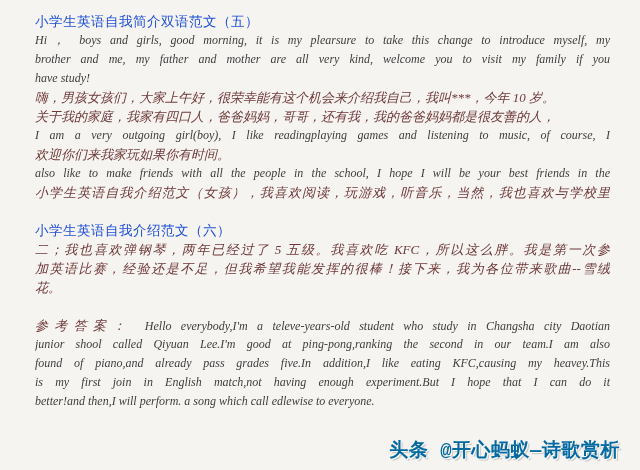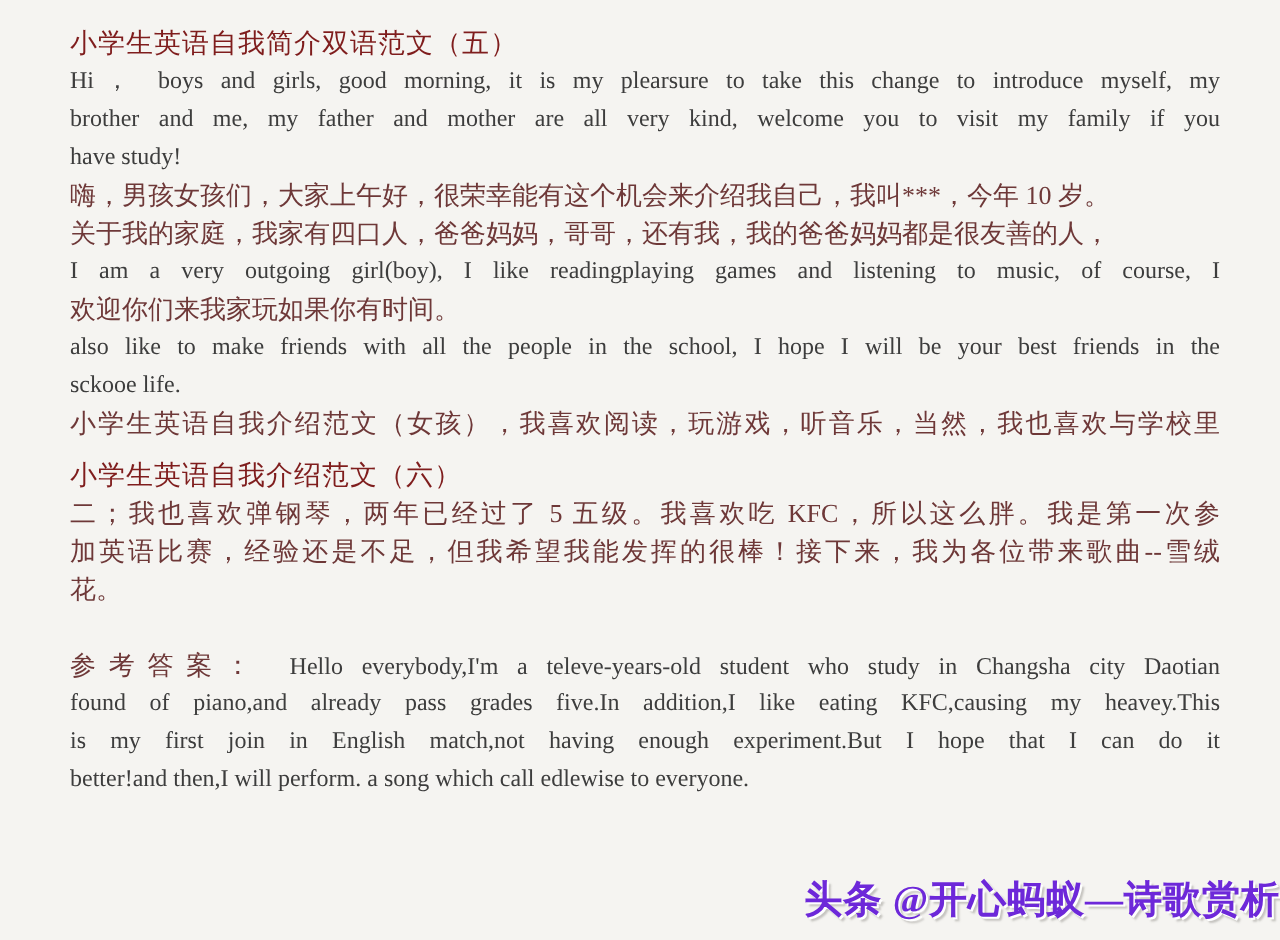"小学生英语自我简介双语范文（五）" .title { color: #7f1d1d -> #1d4ed8 }
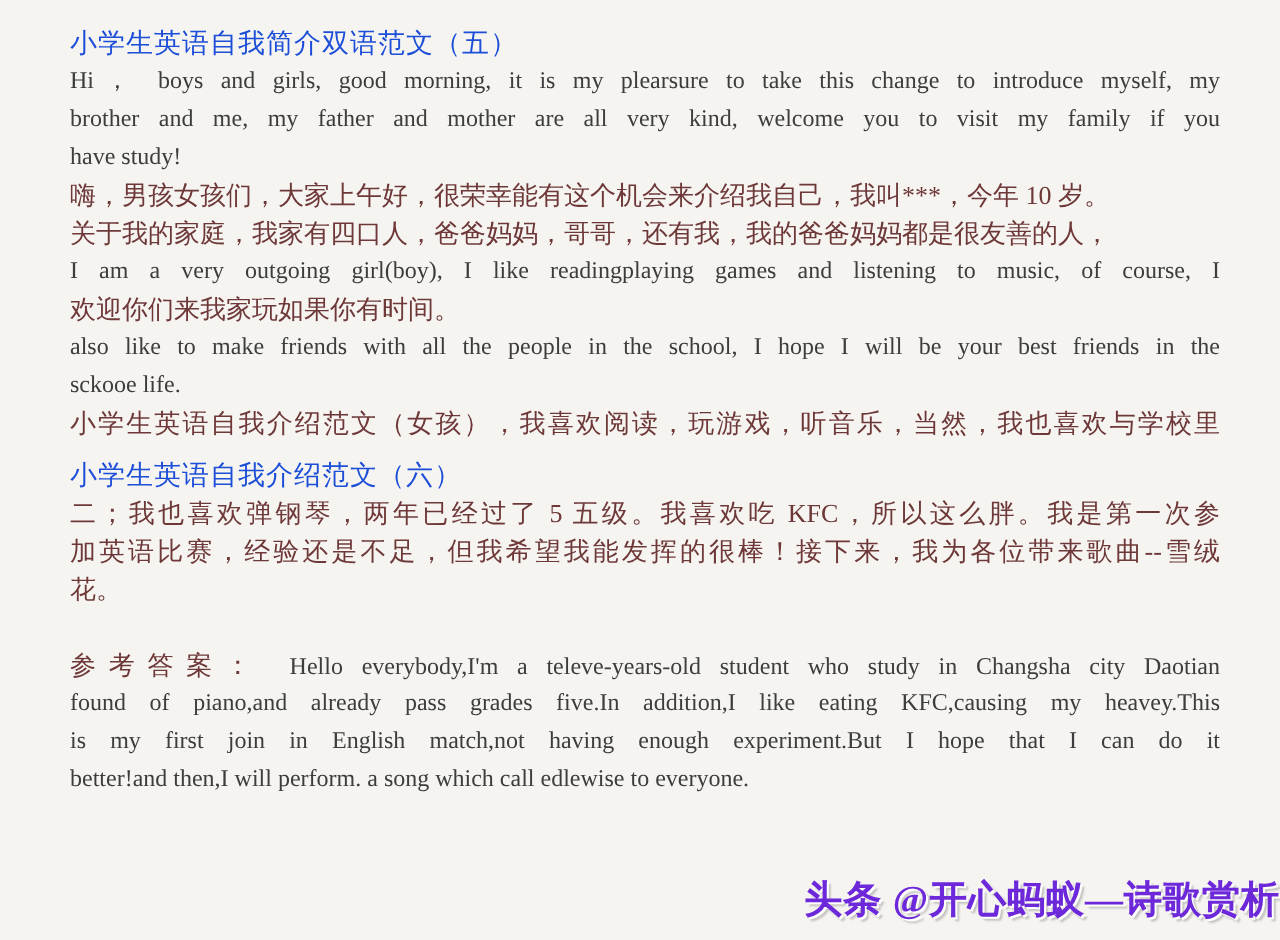"Hi， boys and girls, good" .en { font-style: none -> italic }
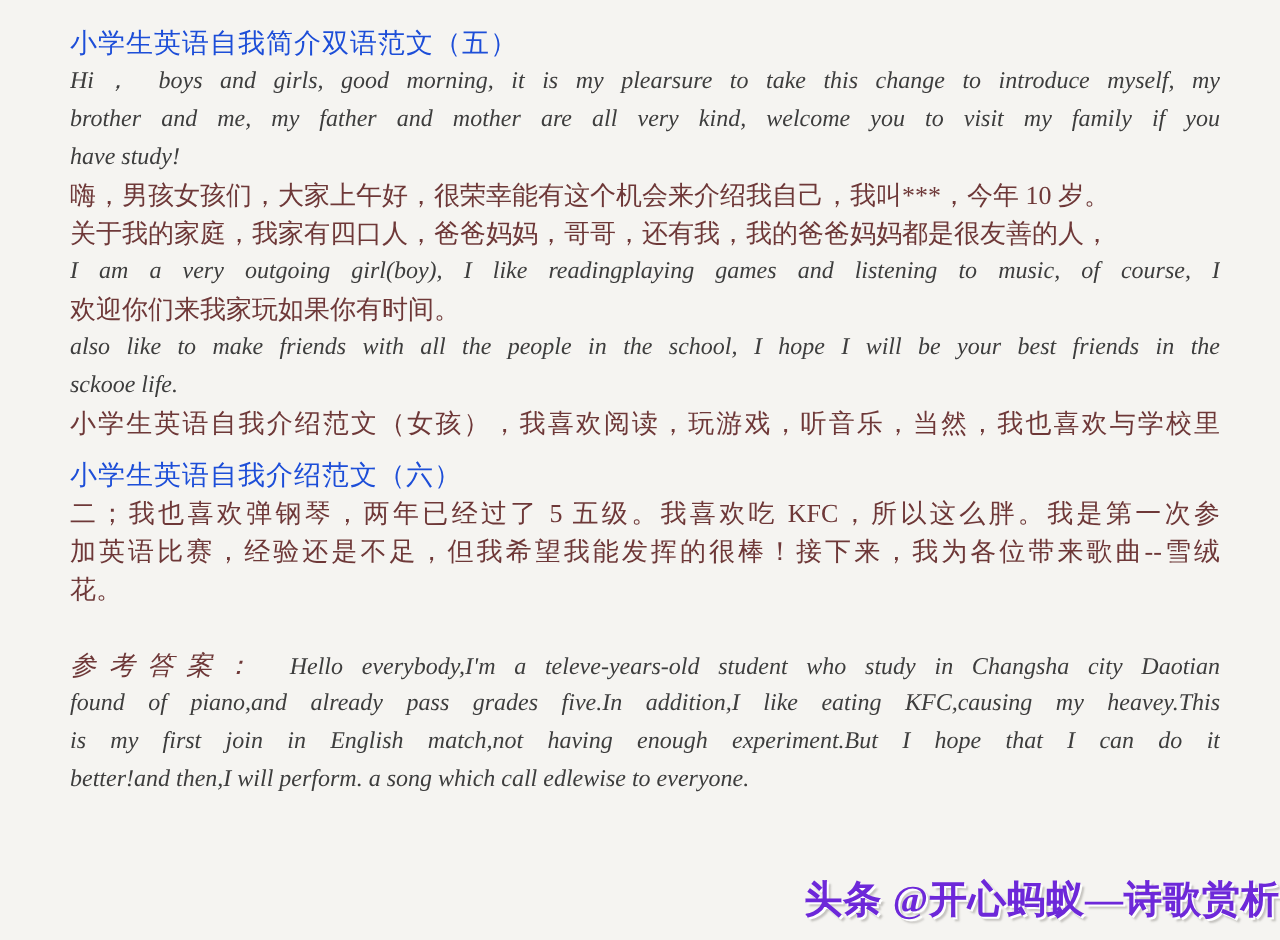"嗨，男孩女孩们，大家上午好，很荣幸能有这个机会来介绍我自己，我叫***，今年" .cn { font-style: none -> italic }
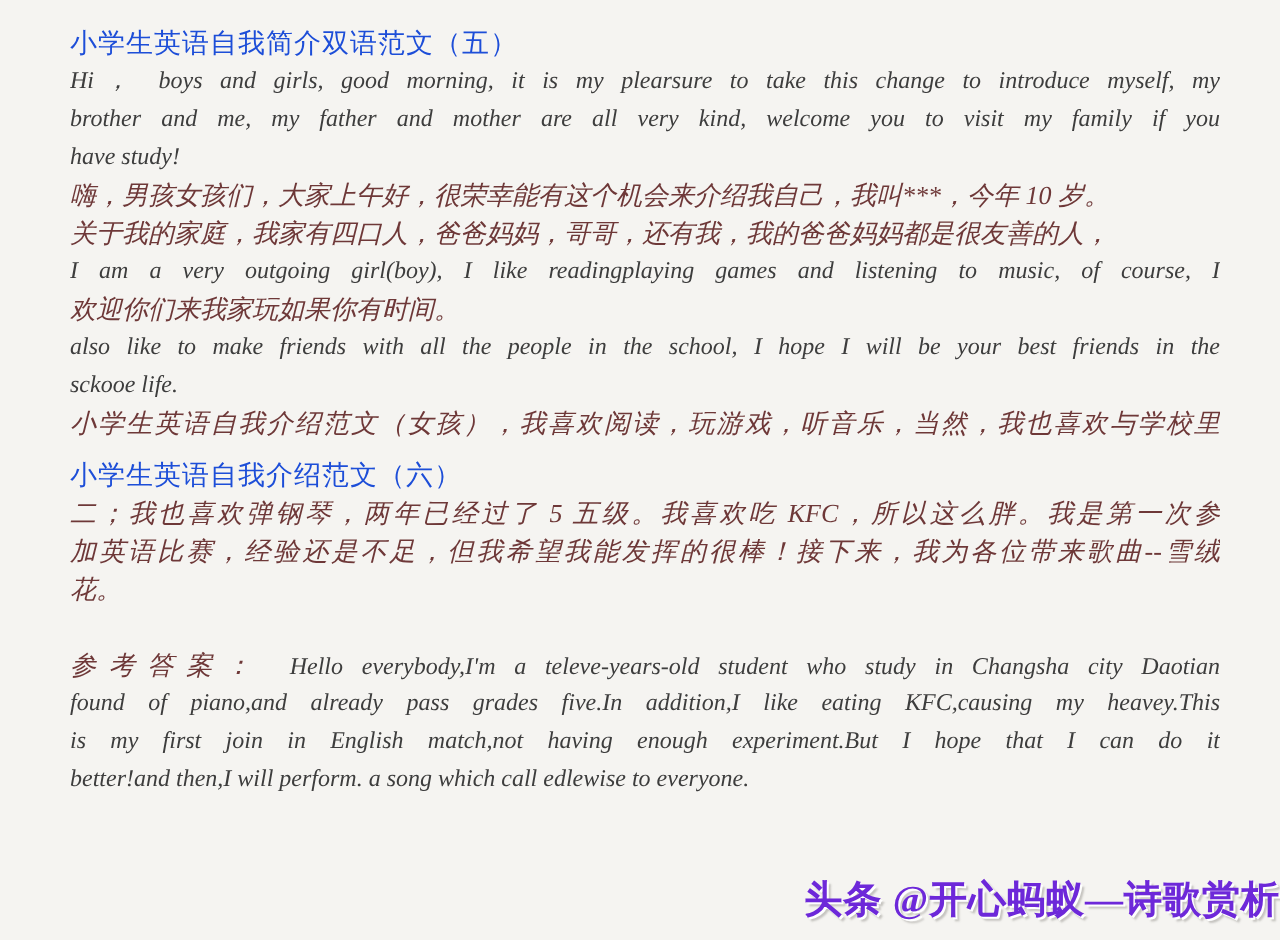"sckooe life." div.line { html: <div>sckooe life.</div> -> none }
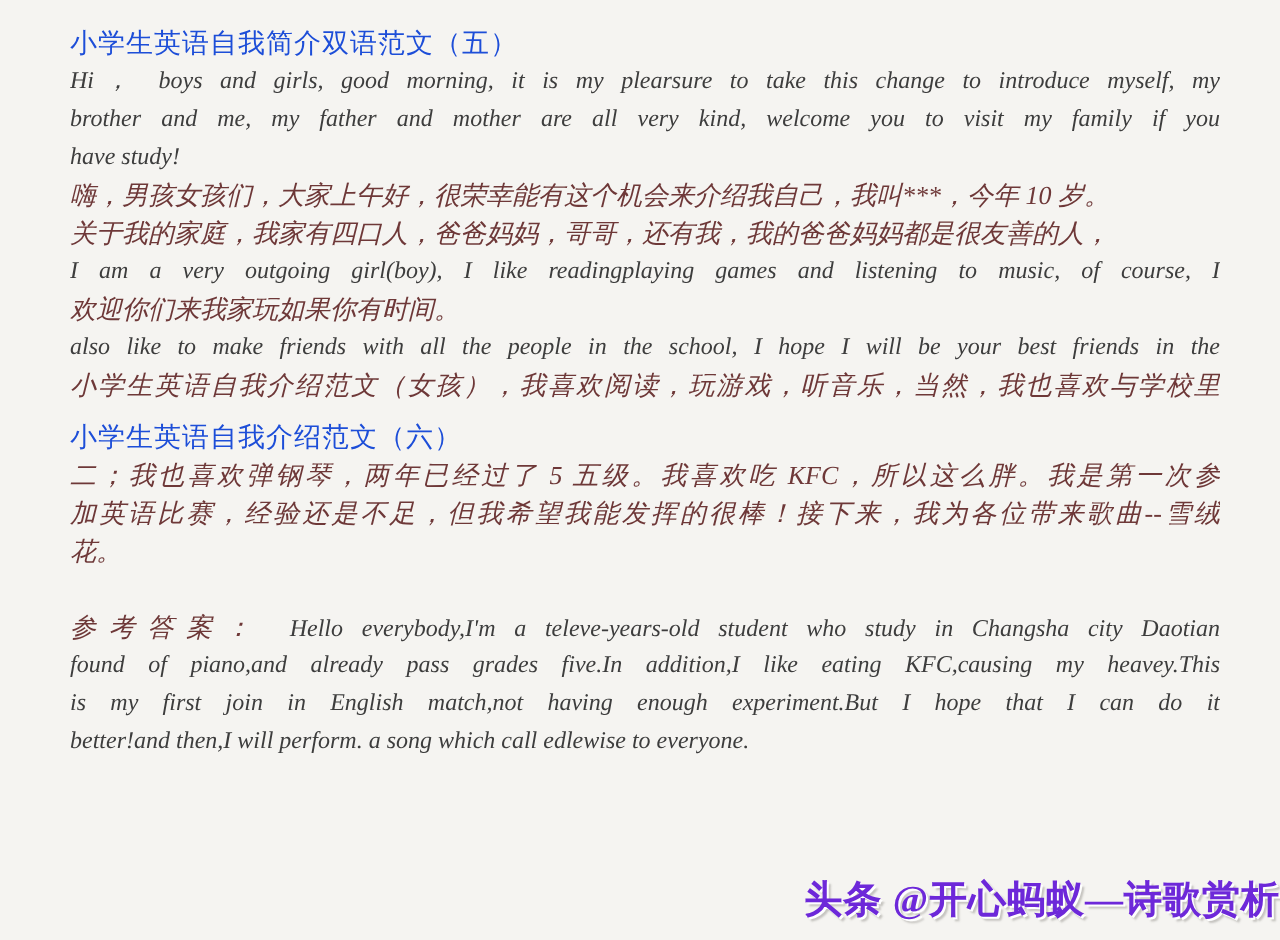"小学生英语自我介绍范文（六）" .gap-sm { margin-top: 7px -> 19px }
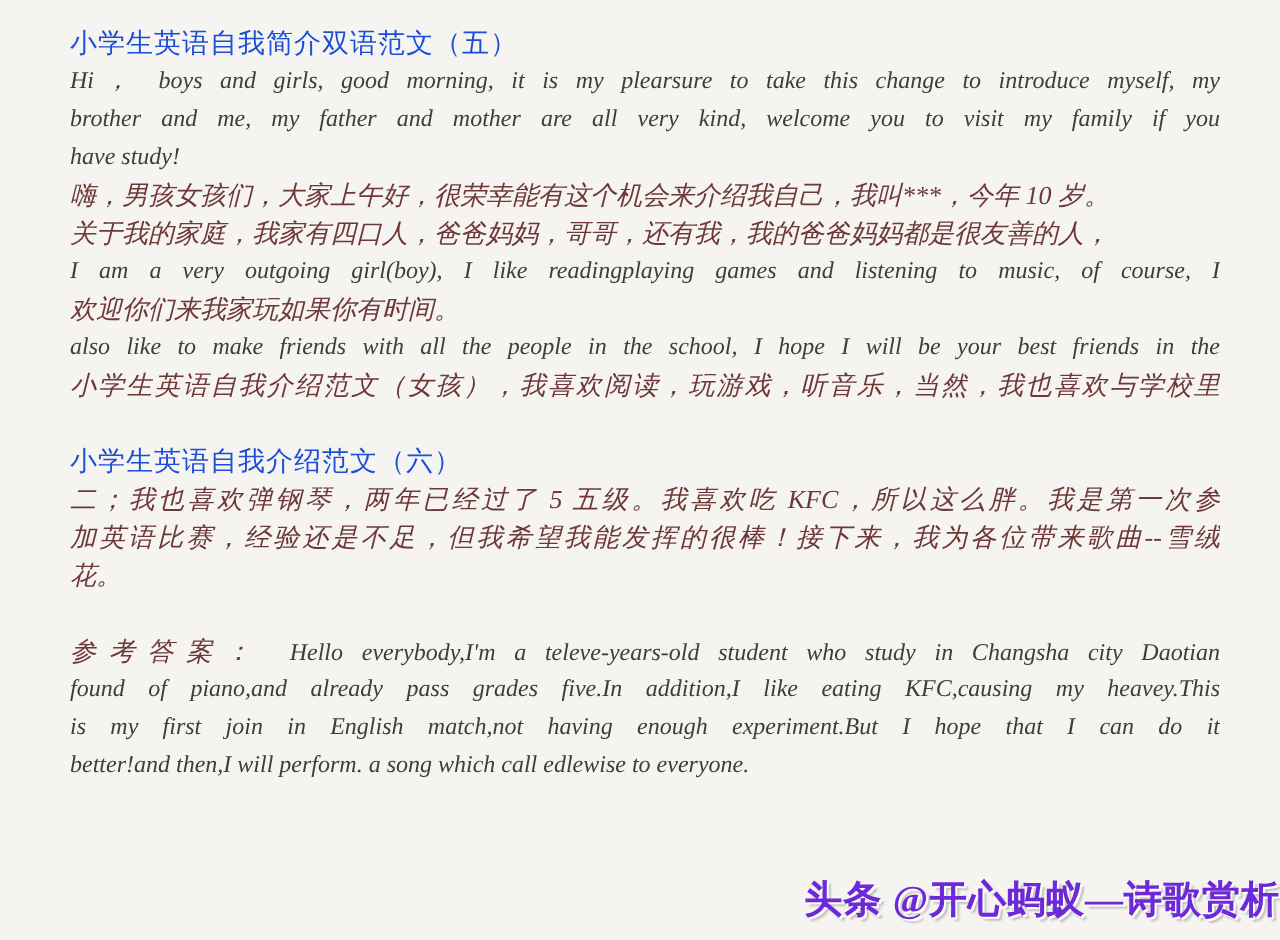"junior shool called Qiyuan Lee.I'm" div.line { html: none -> <div>junior shool called Qiyuan Lee.I'm good at ping-pong,ranking the second in our team.I am also</div> }
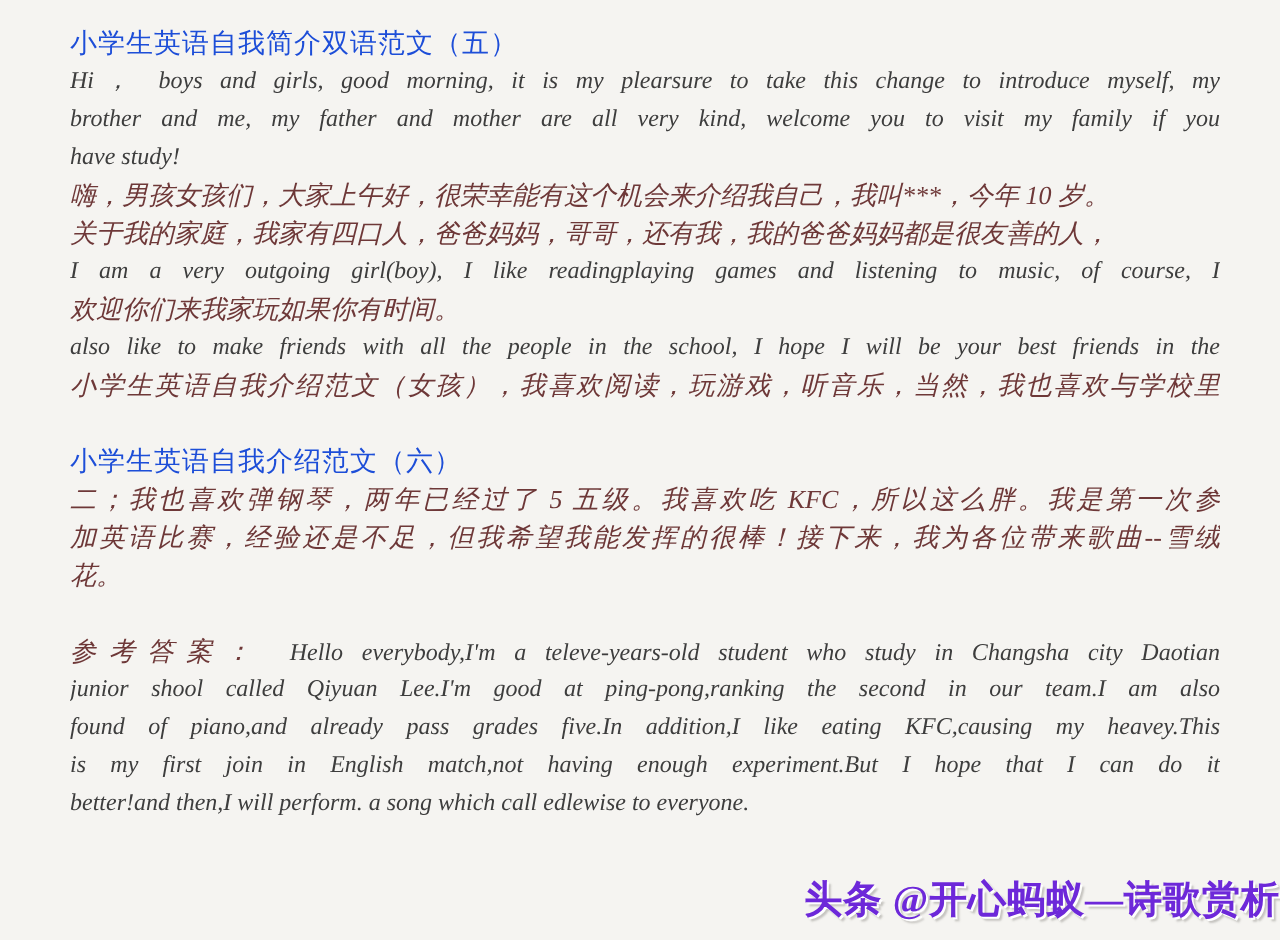"头条 @开心蚂蚁—诗歌赏析" .watermark { color: #6d28d9 -> #0369a1; font-family: Liberation Serif, serif -> Liberation Mono, monospace; right: 0 -> 20px }
